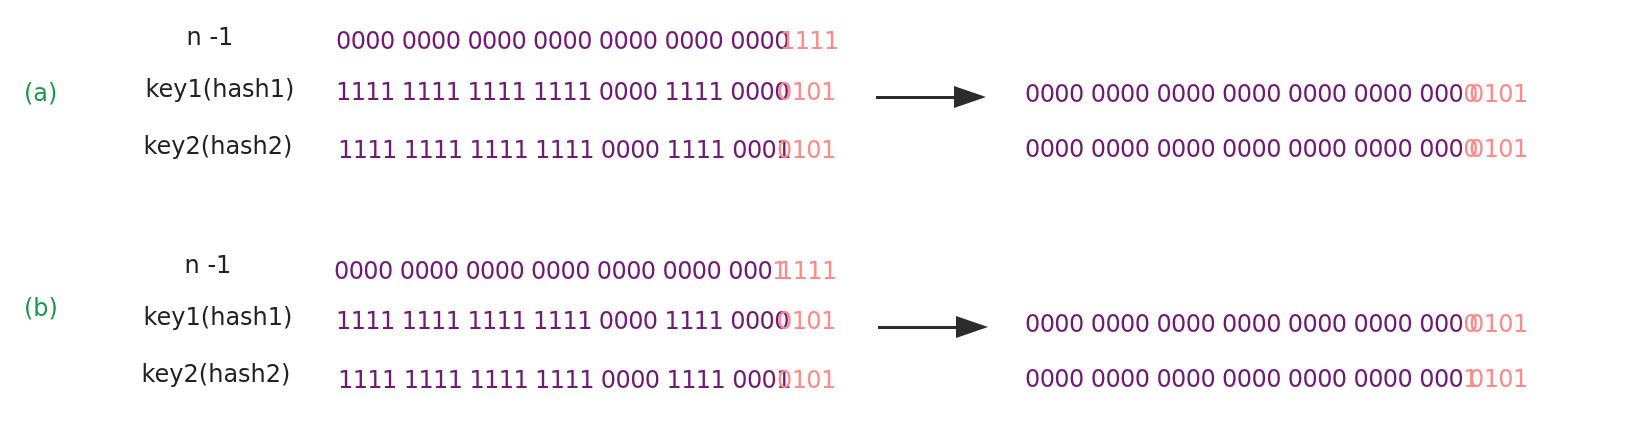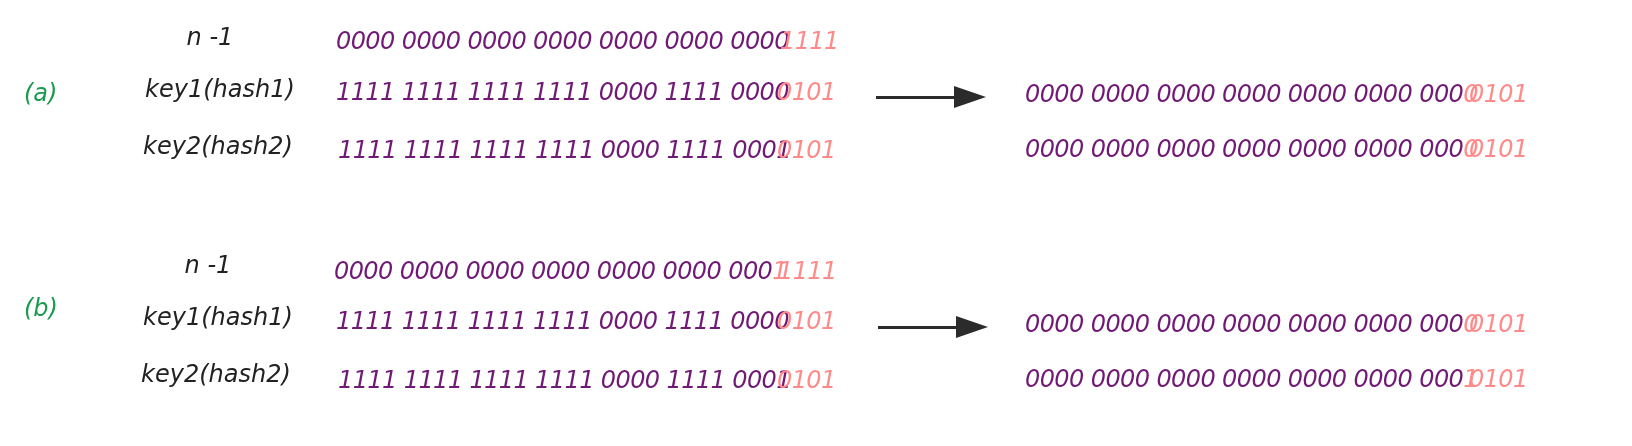"n -1" .abs { font-style: italic -> none }
